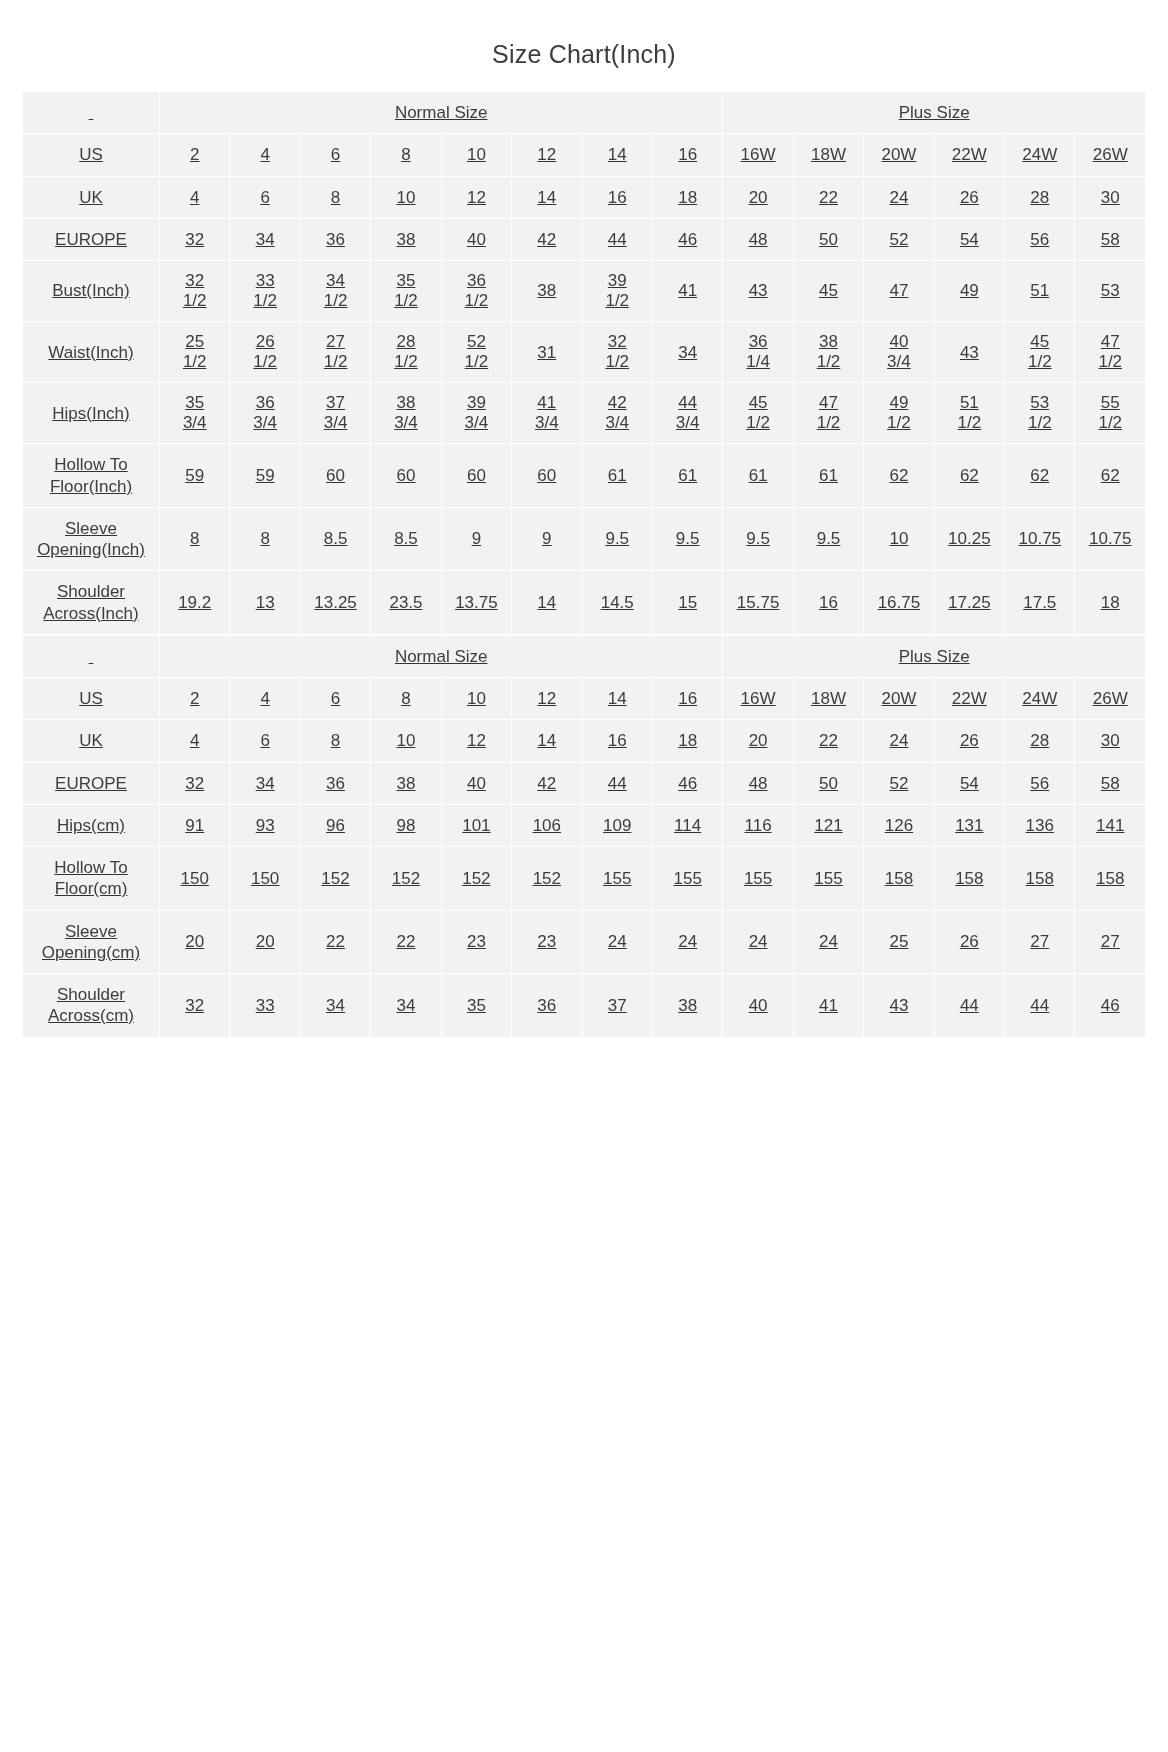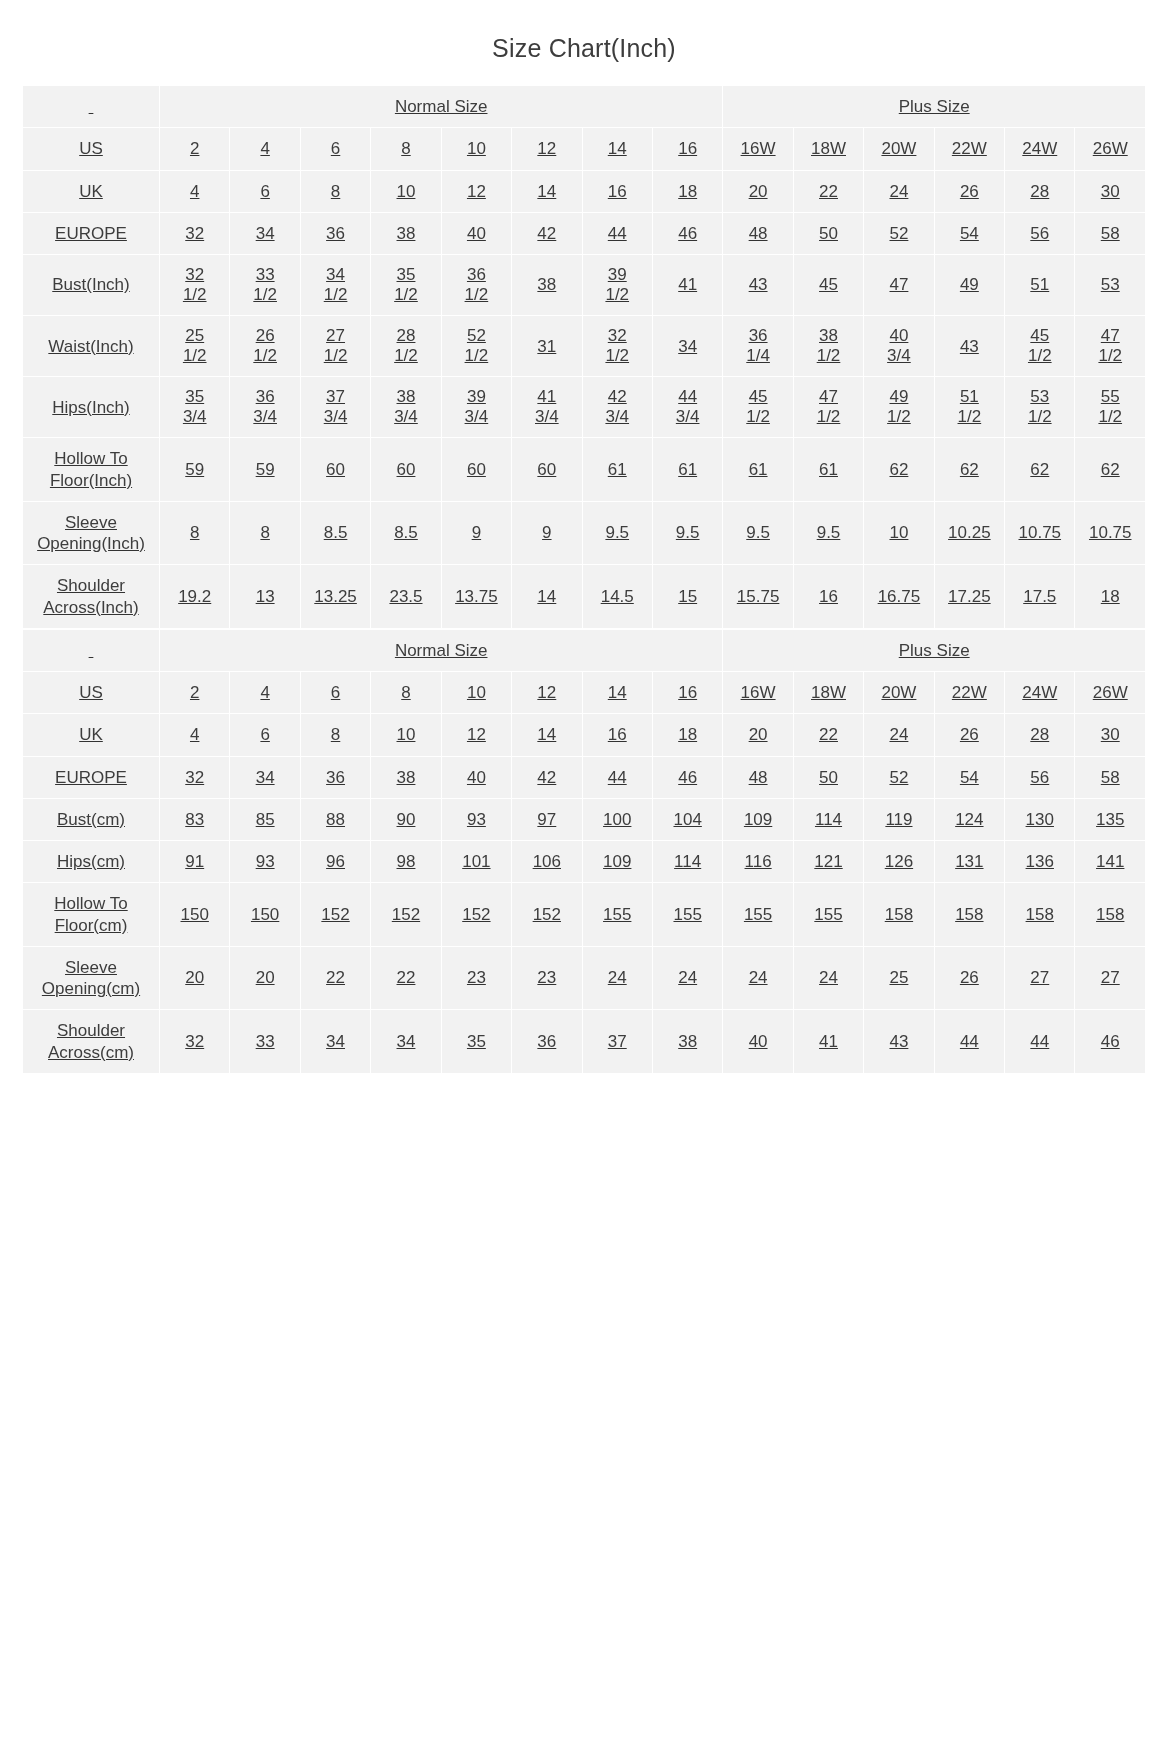"Size Chart(Inch)" .page { padding: 8px 22px -> 14px 22px }
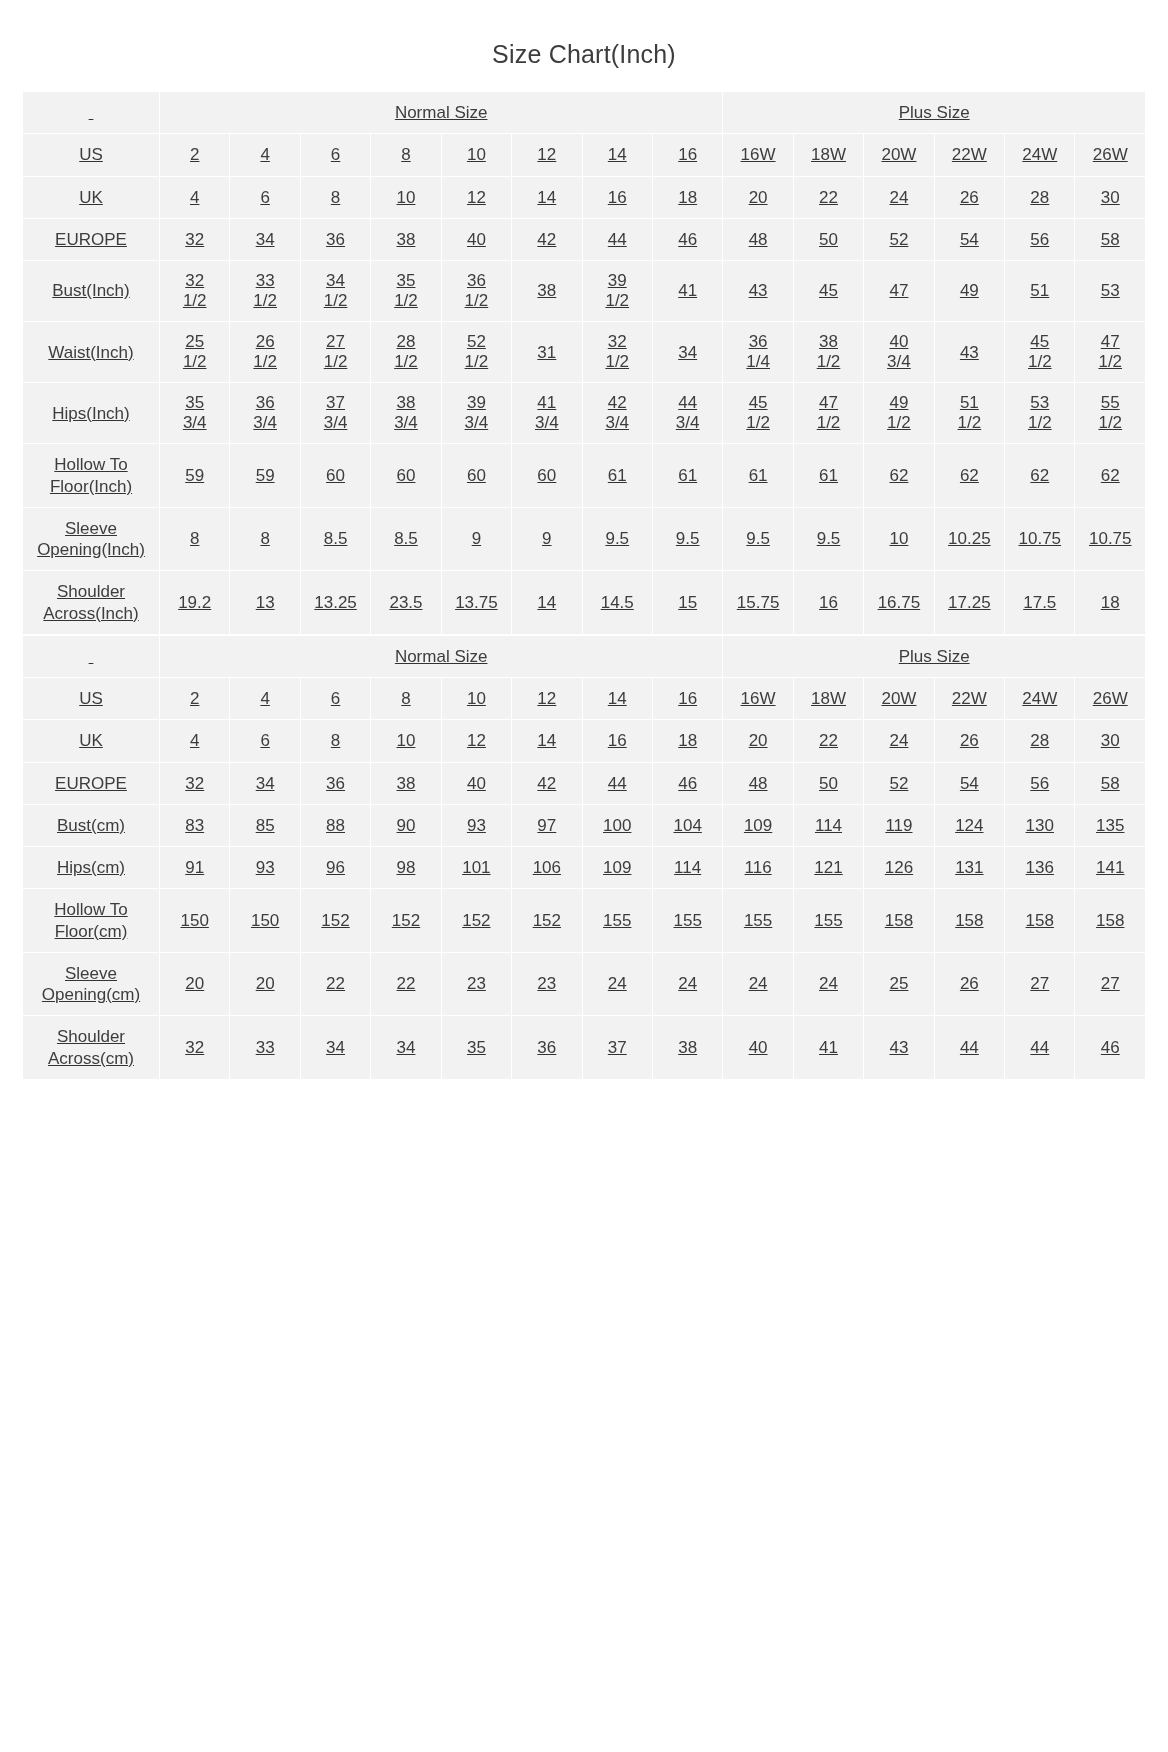"Bust(cm)" tr { html: <tr> <td>Bust(cm)</td> <td>83</td> <td>85</td> <td>88</td> <td>90</td> <td>93</td> <td>97</td> <td>100</td> <td>104</td> <td>109</td> <td>114</td> <td>119</td> <td>124</td> <td>130</td> <td>135</td> </tr> -> none }
